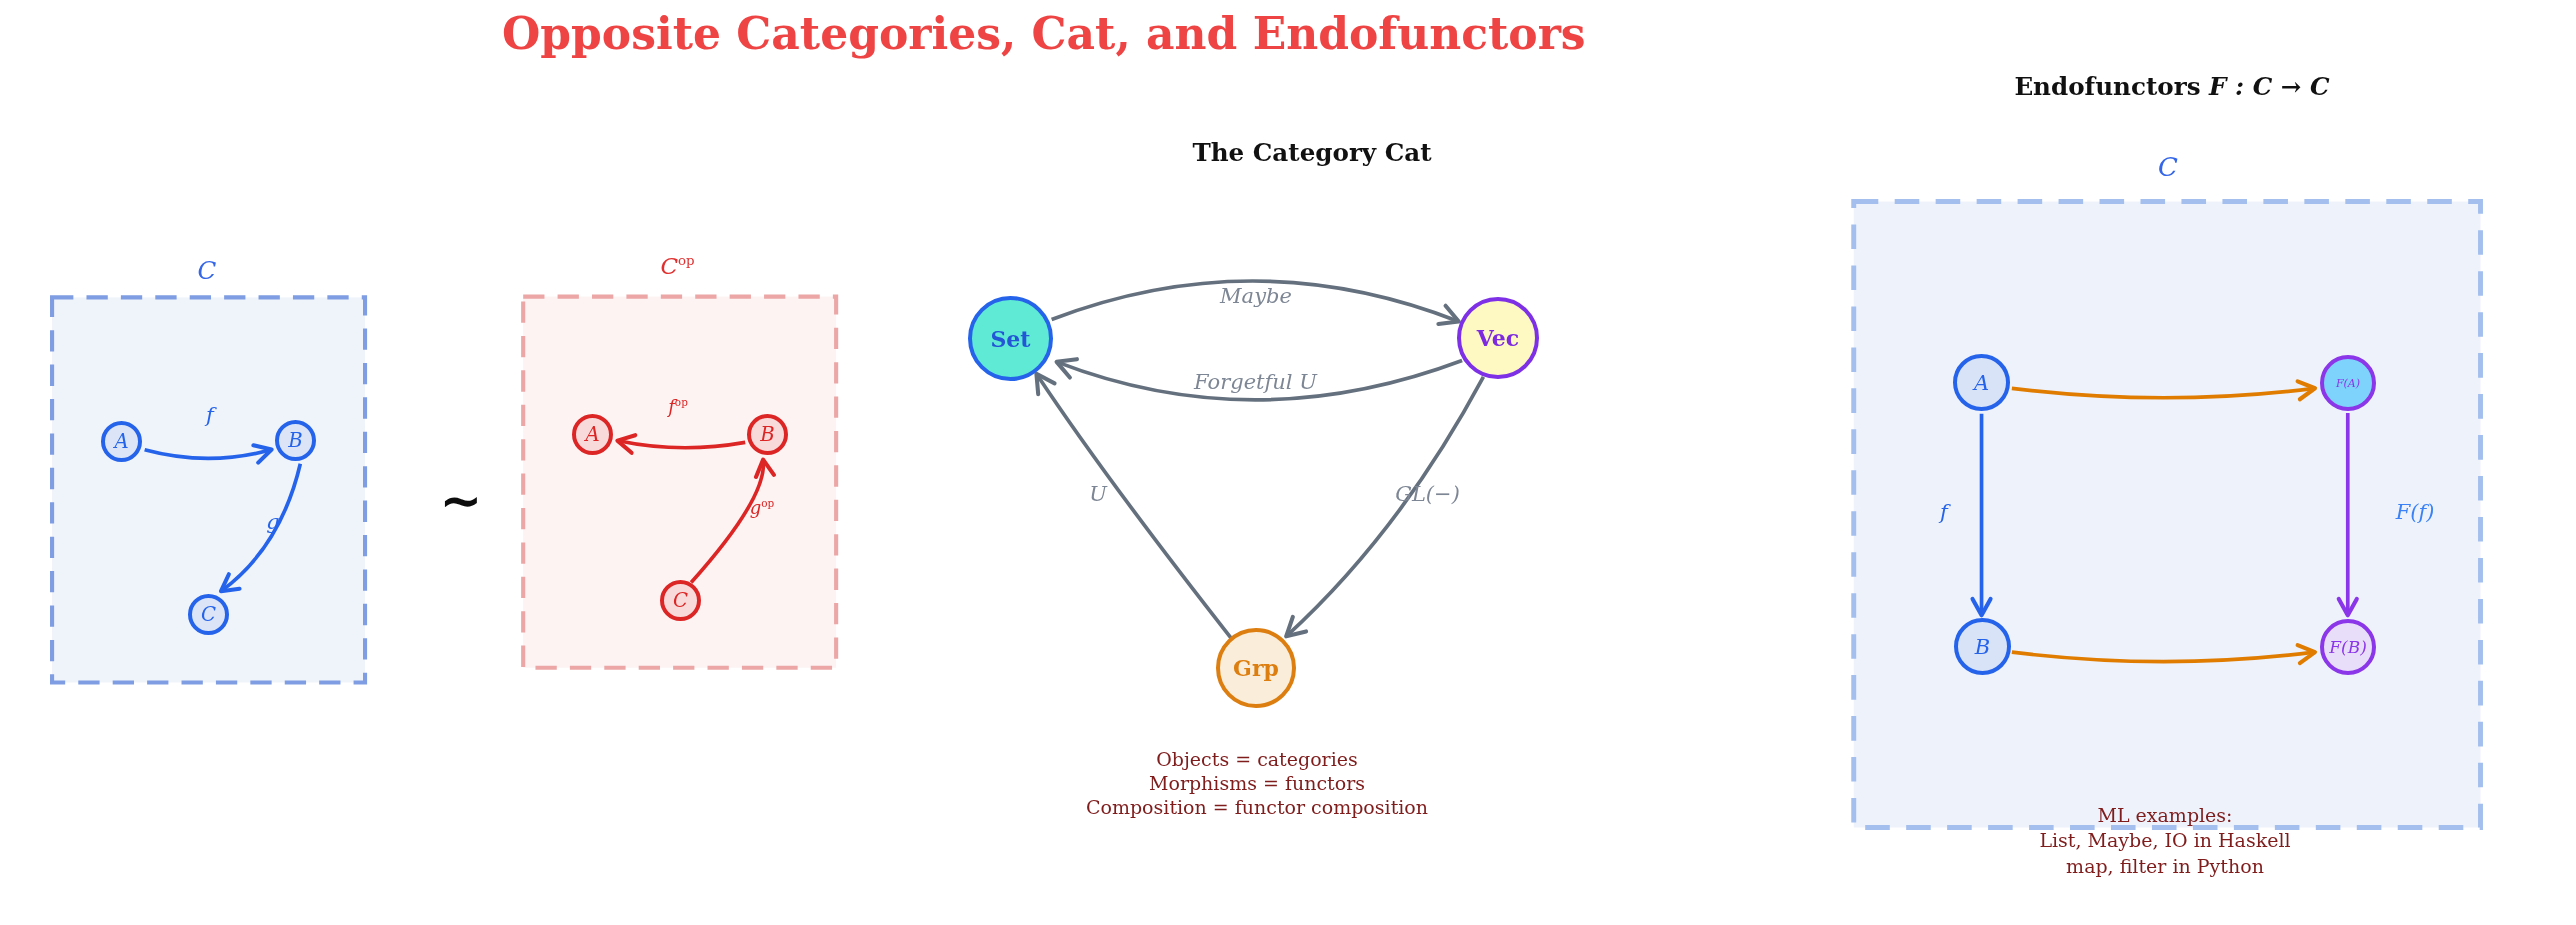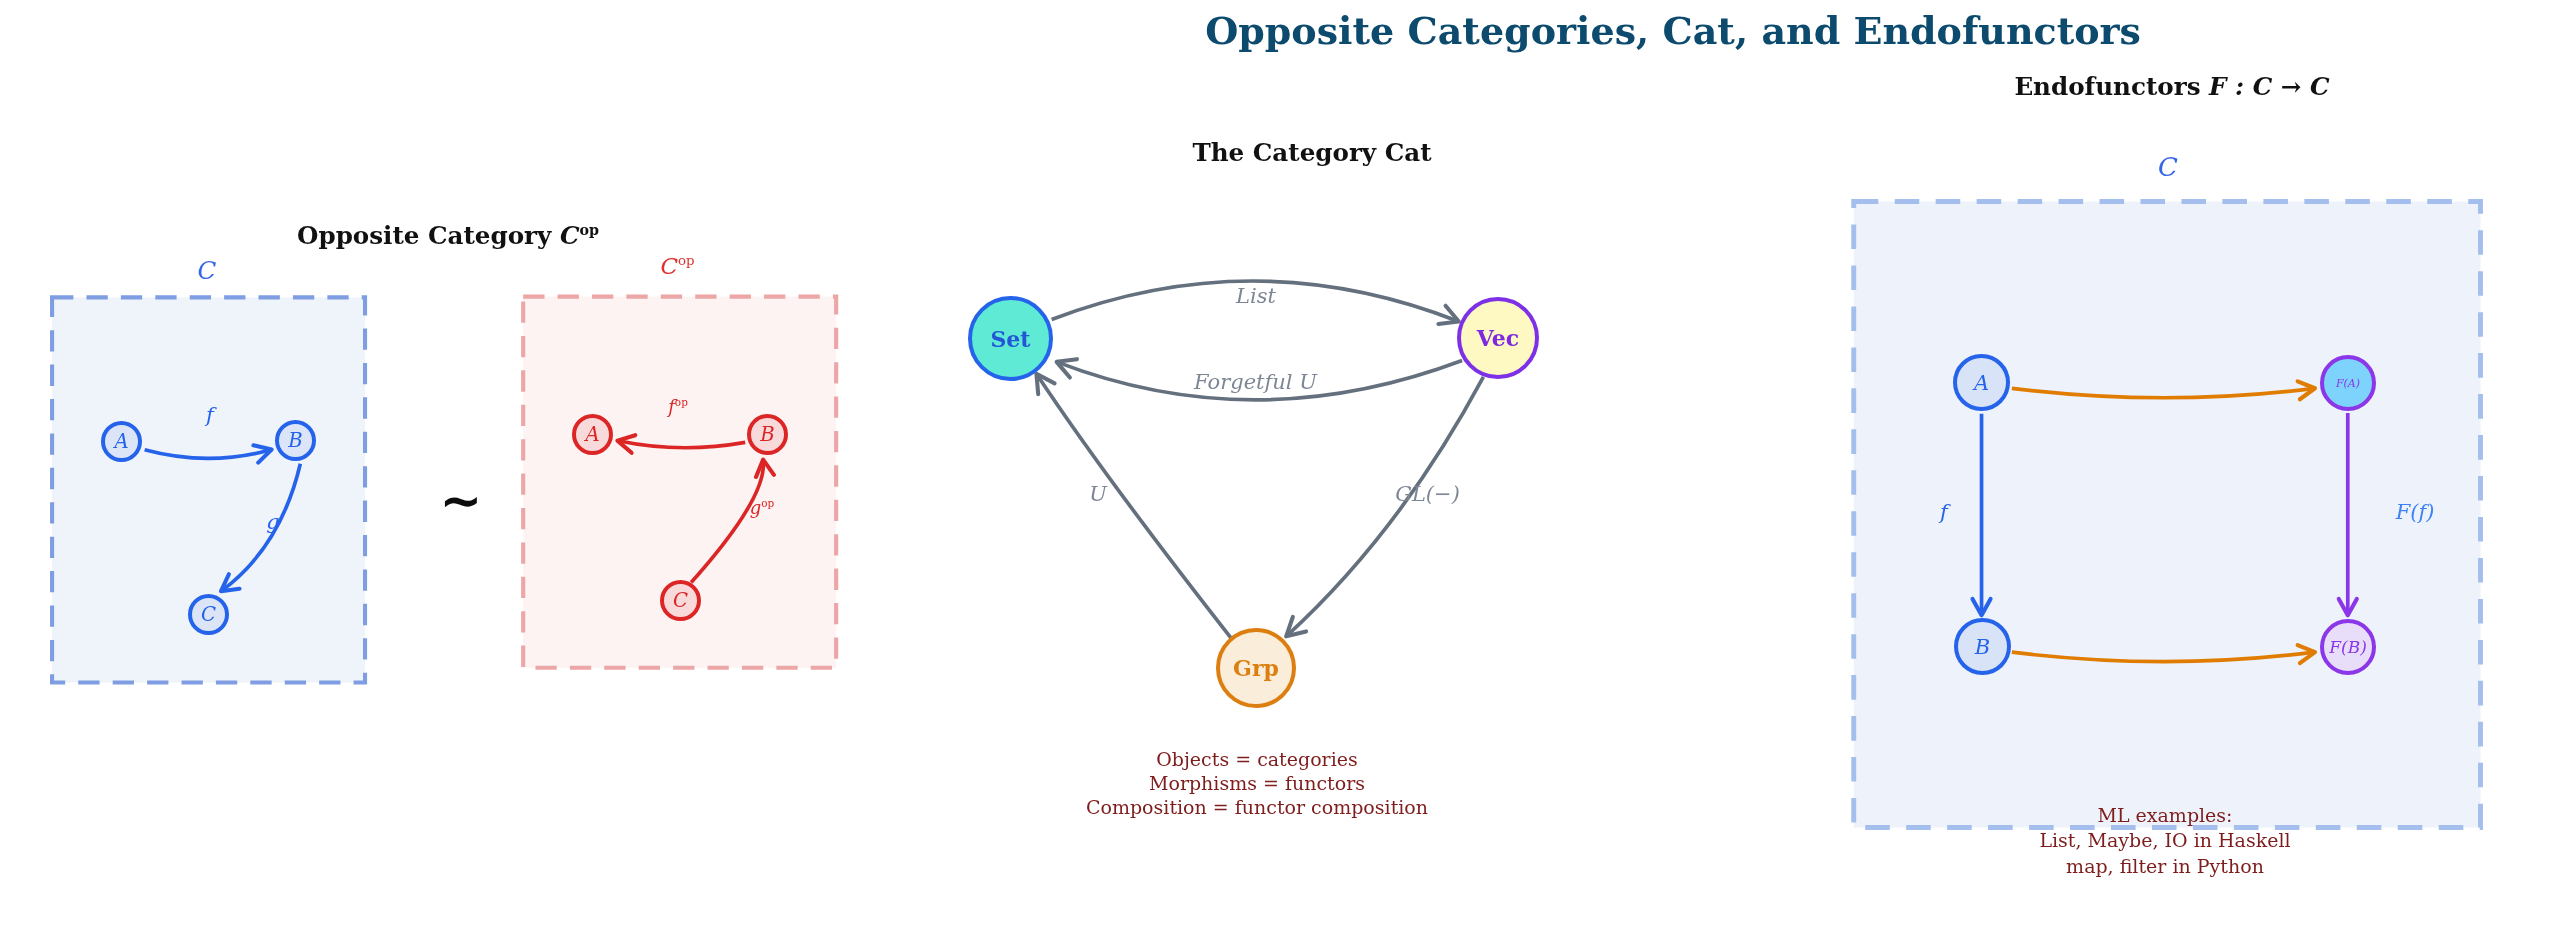"Opposite Categories, Cat, and" .title { color: #0c4a6e -> #ef4444; font-size: 38px -> 44px; text-align: right -> left }
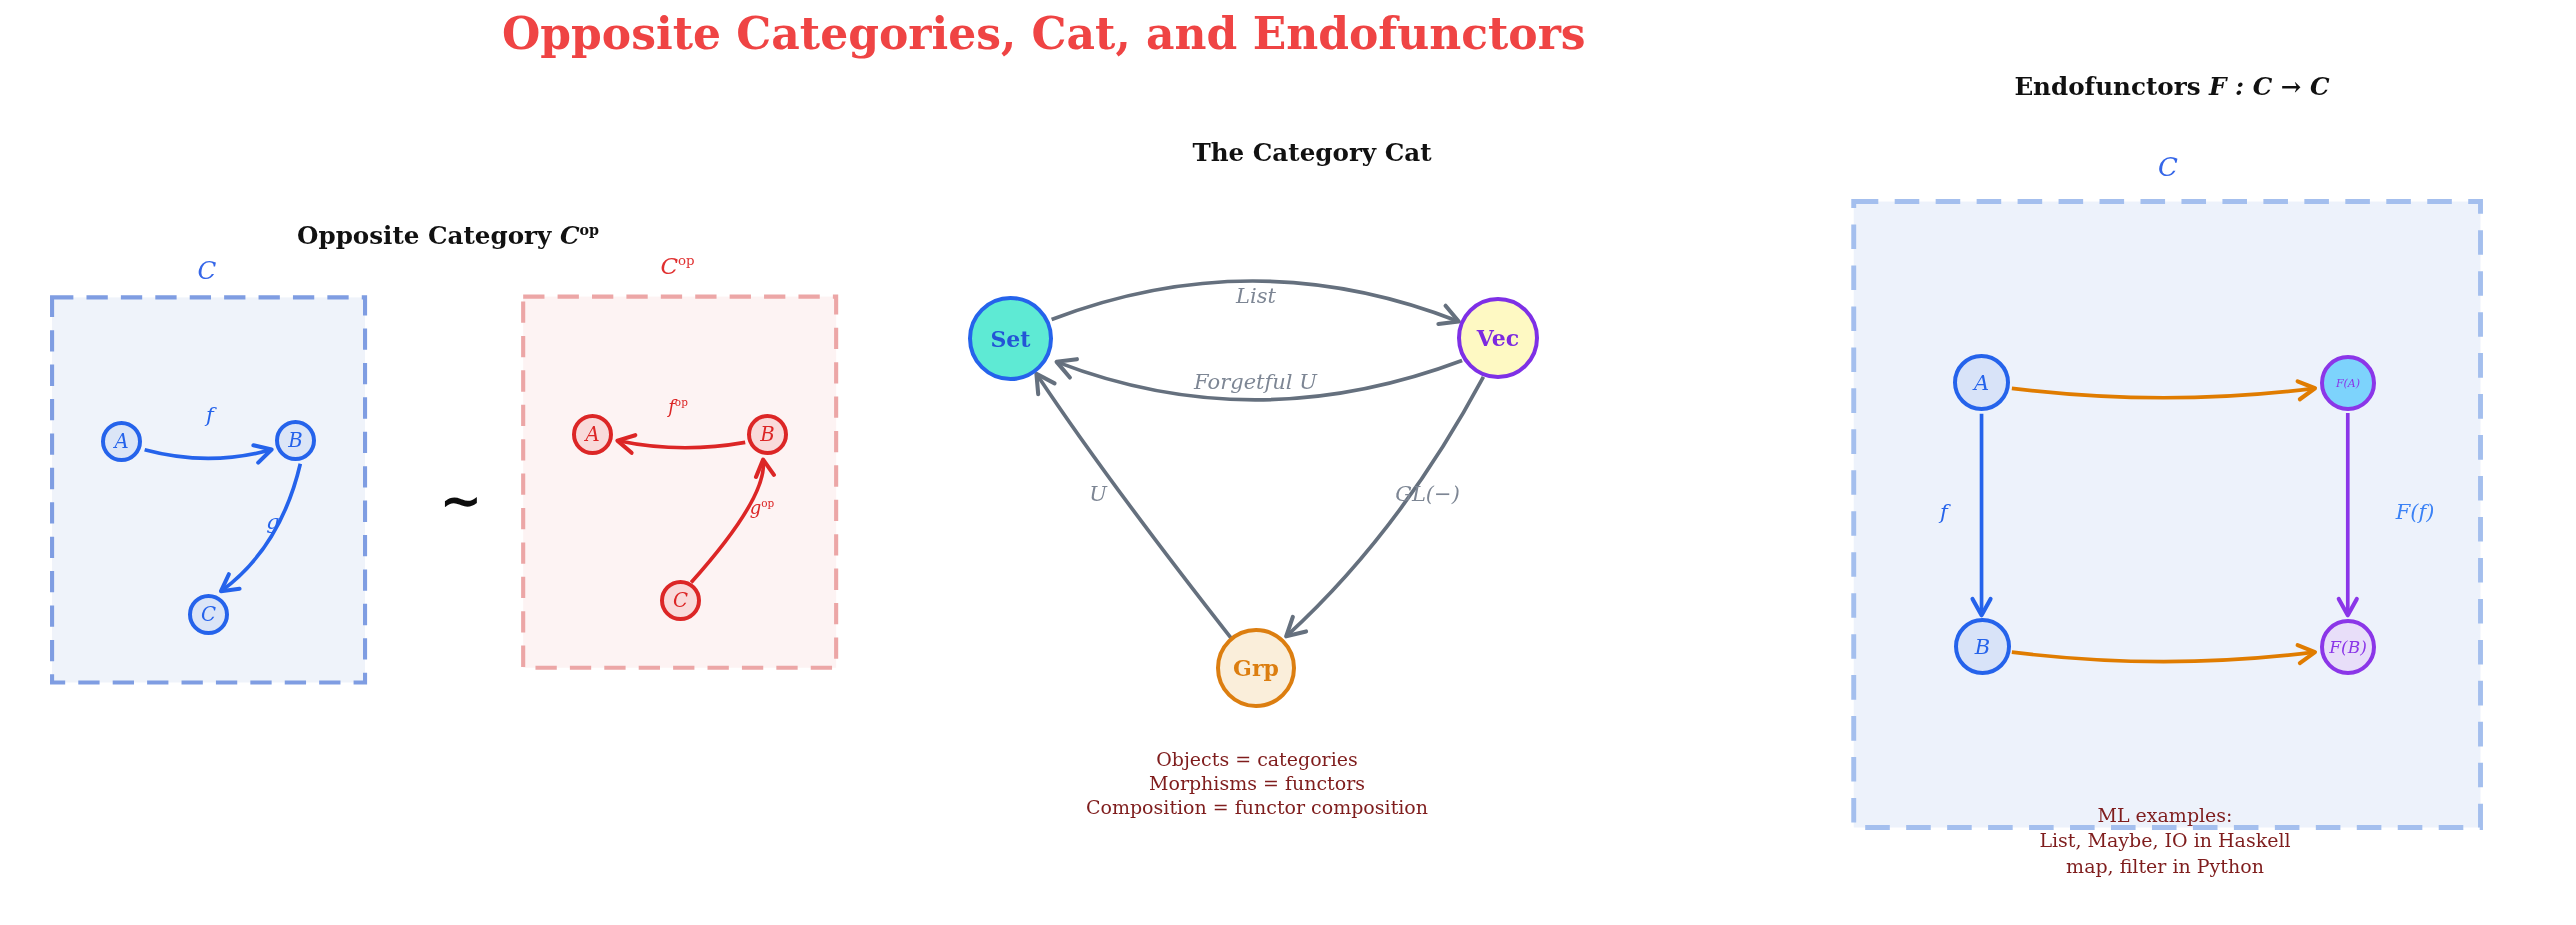"Opposite Category Cop" div.abs { html: <div> <span>Opposite Category</span> <span>C</span><sup>op</sup> </div> -> none }
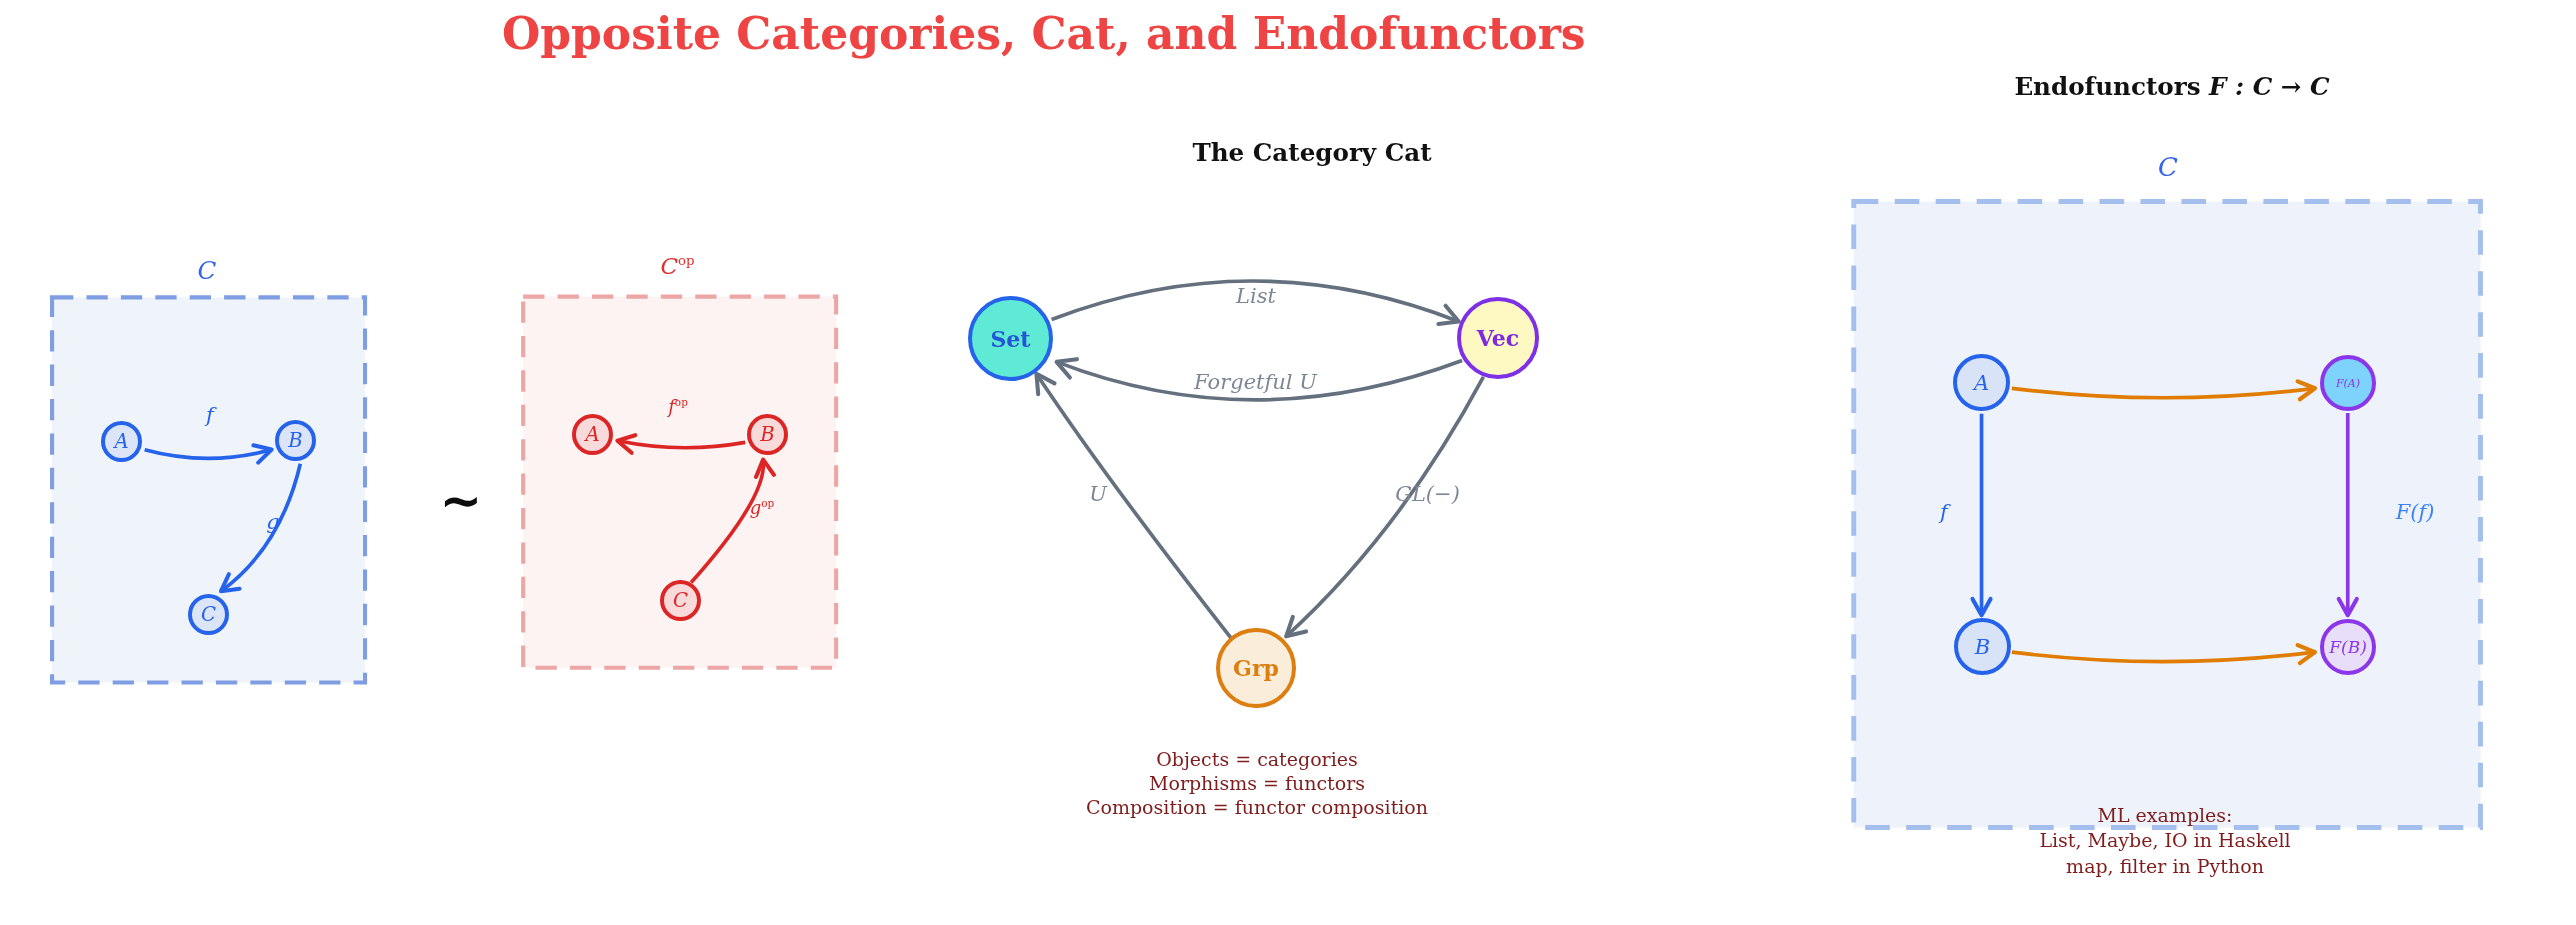"List" div.abs { text: List -> Maybe }
